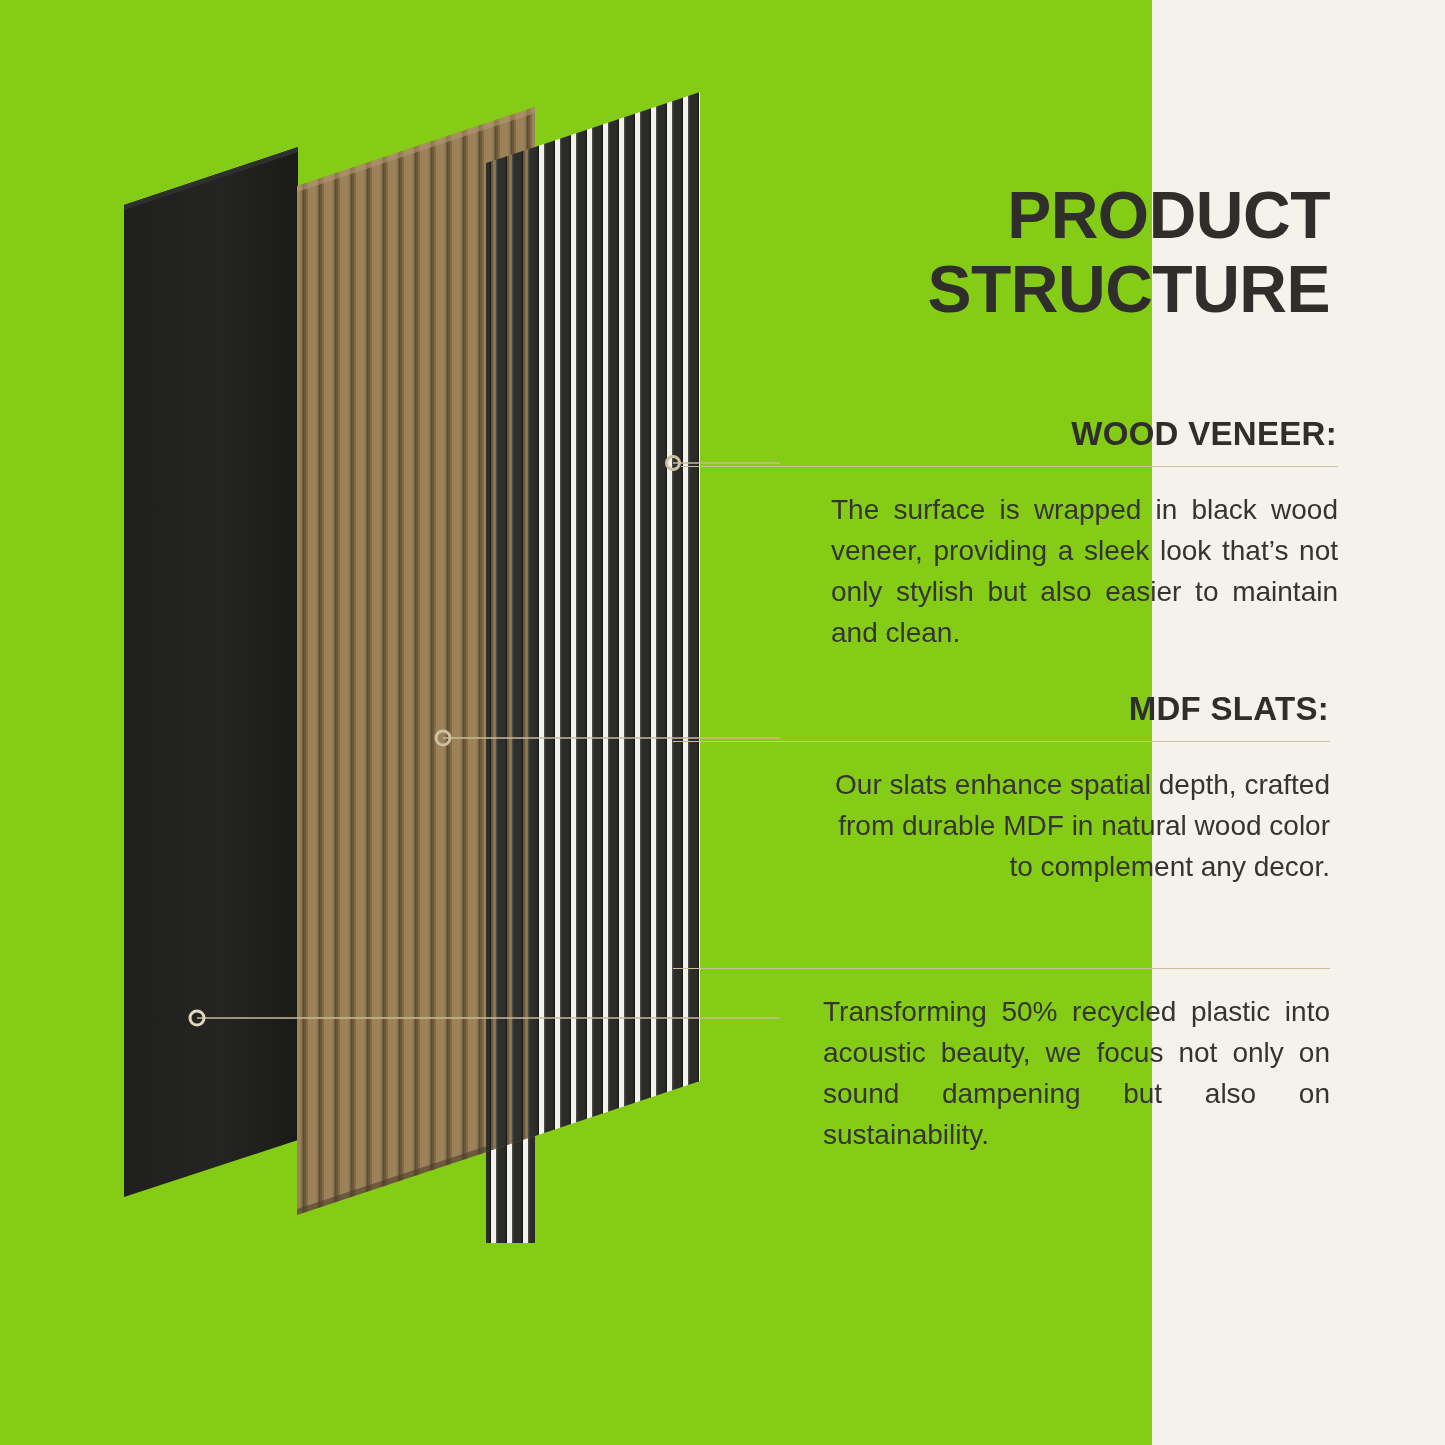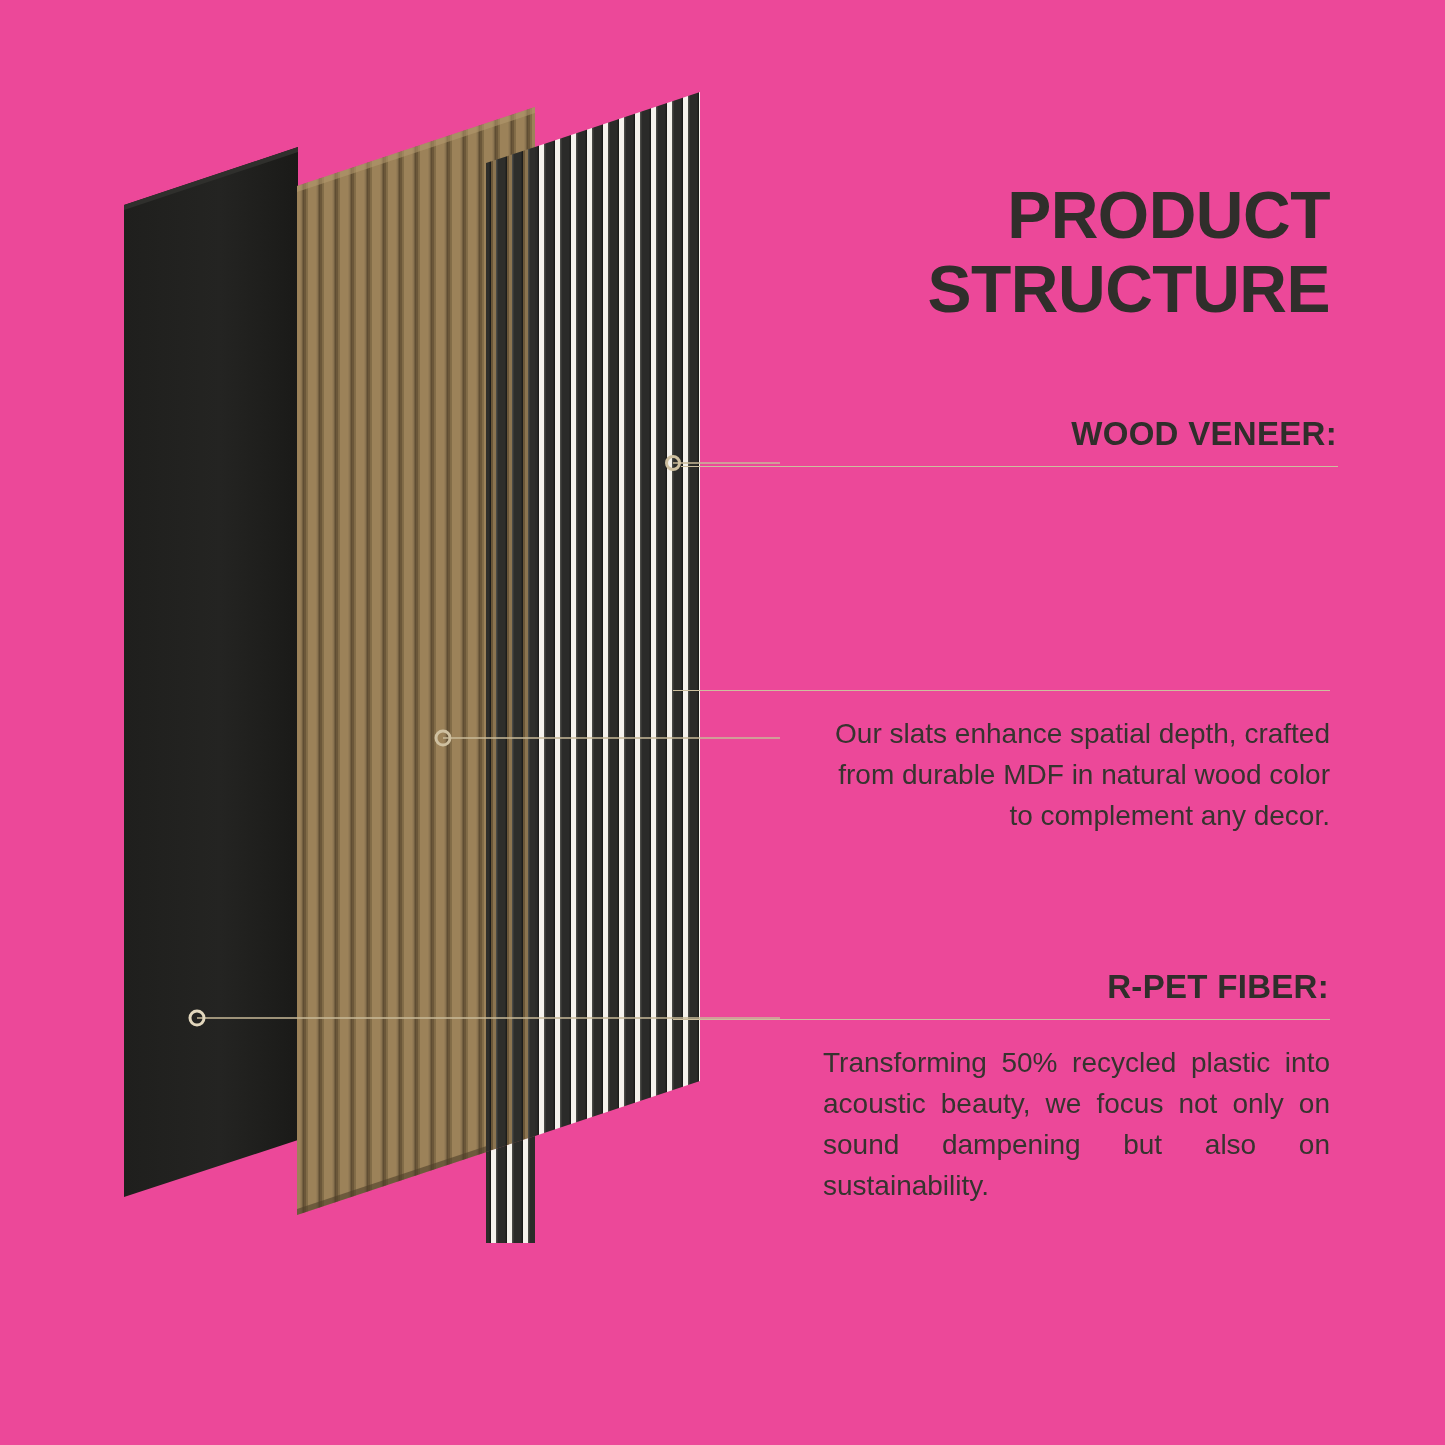"PRODUCT" #stage { background: #ec4899 -> #84cc16; width: 1445px -> 1152px }
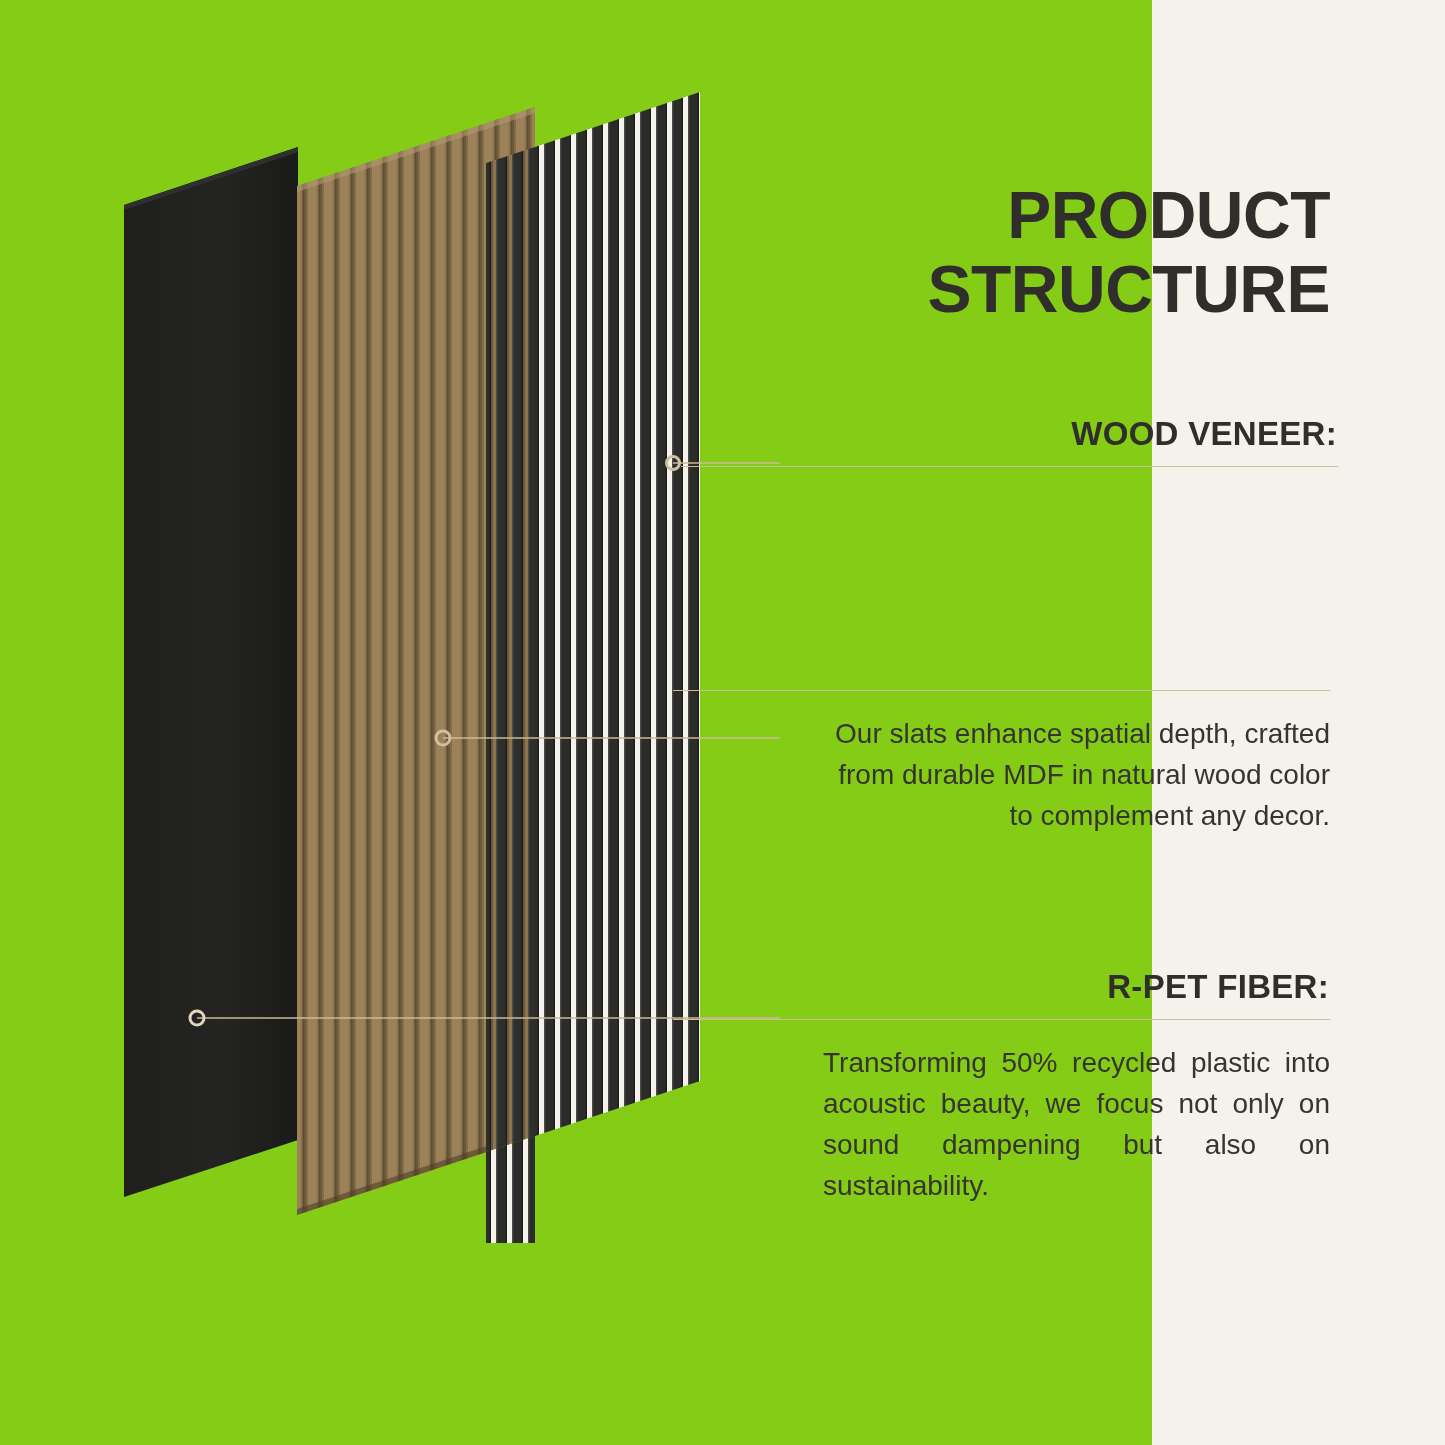"The surface is wrapped in" div.section-body { html: none -> <div>The surface is wrapped in black wood veneer, providing a sleek look that’s not only stylish but also easier to maintain and clean.</div> }
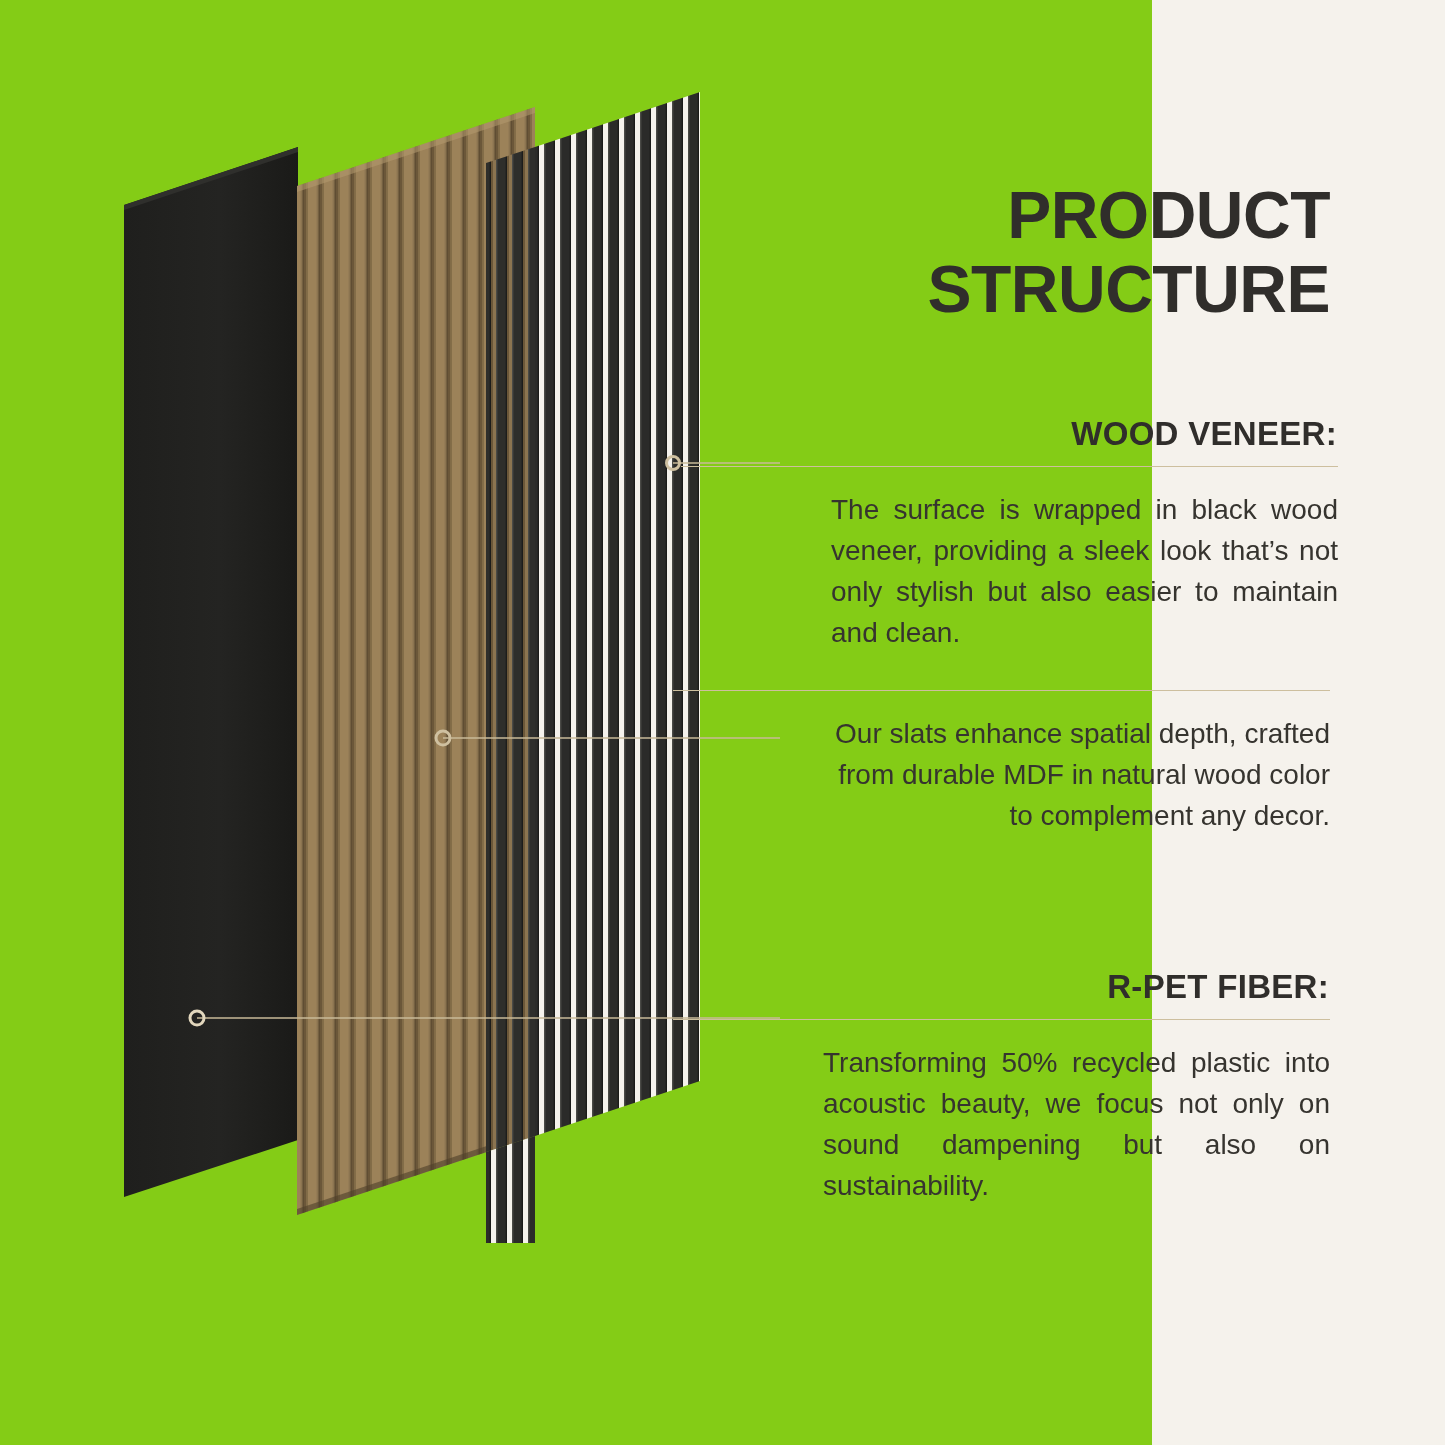"MDF SLATS:" div.section-heading { html: none -> <div>MDF SLATS:</div> }
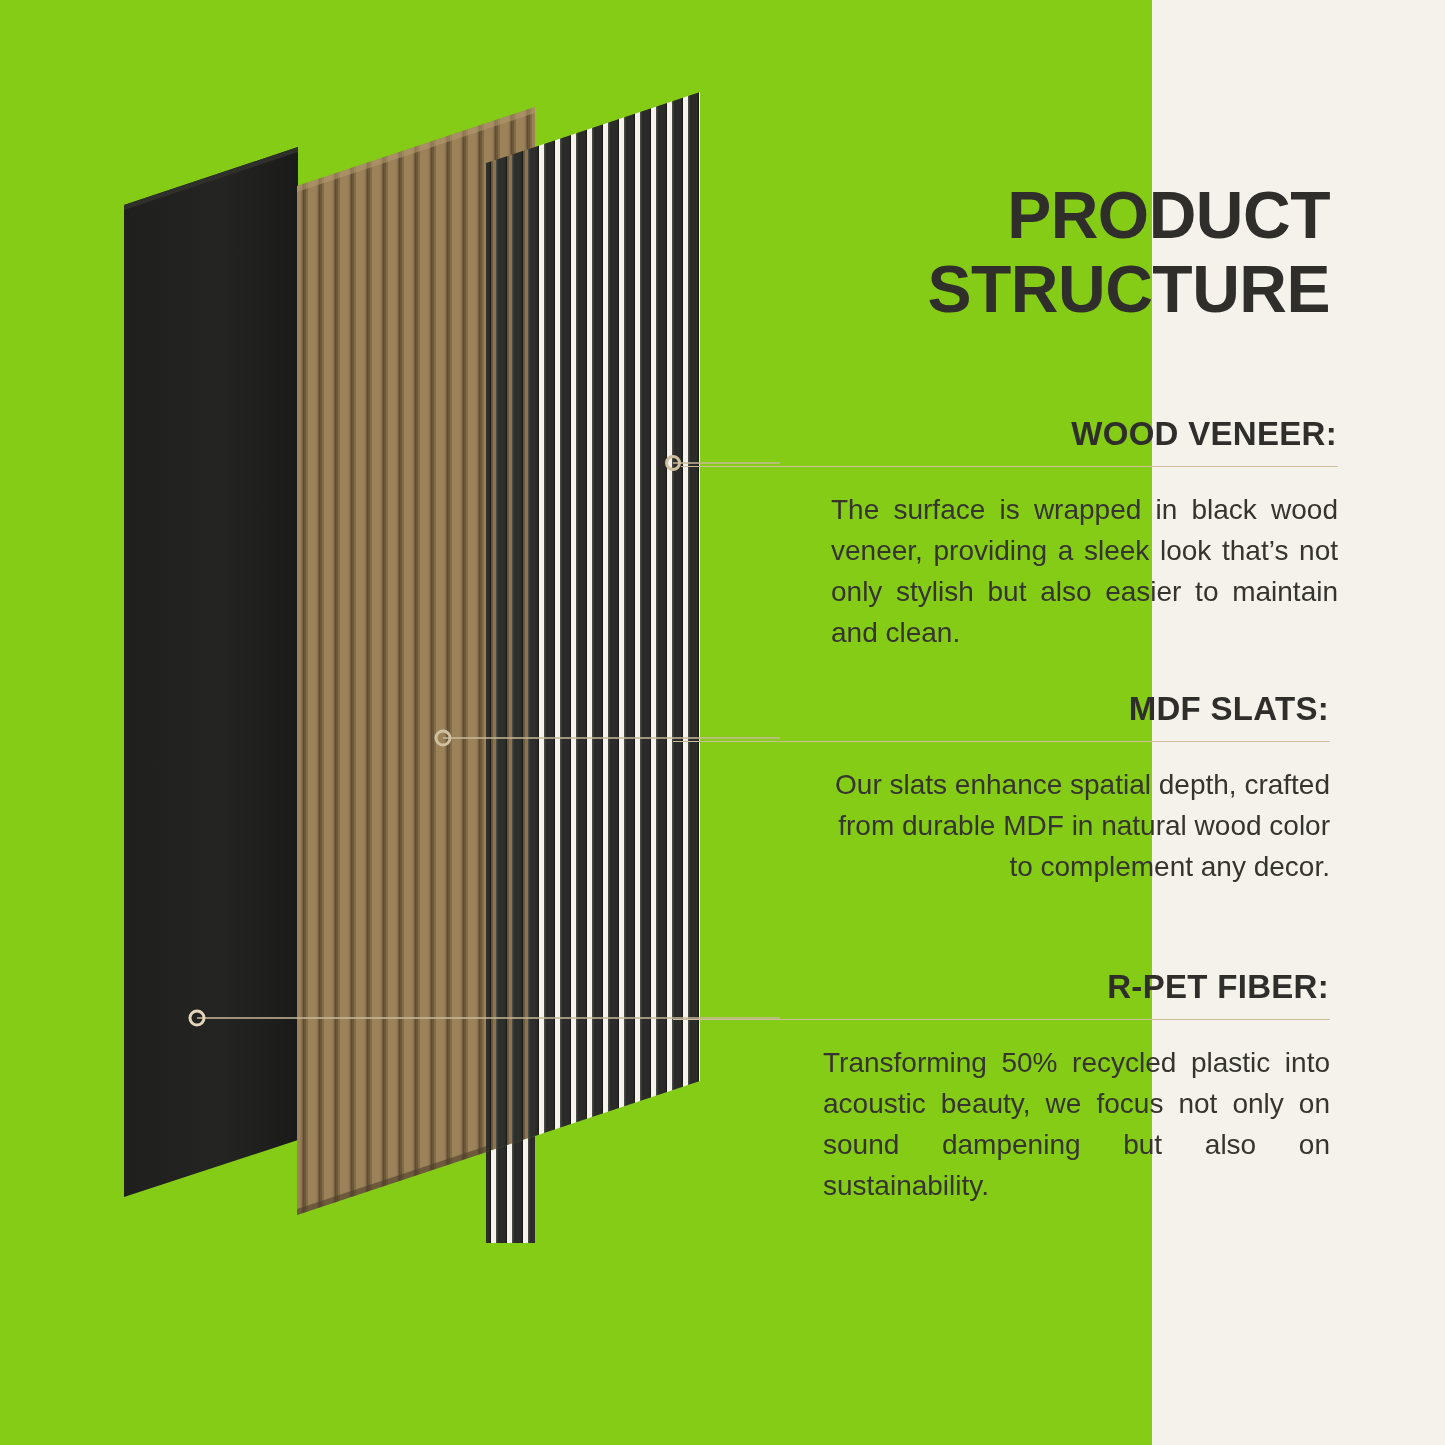"R-PET FIBER:" div.section-heading { html: <div>R-PET FIBER:</div> -> none }
